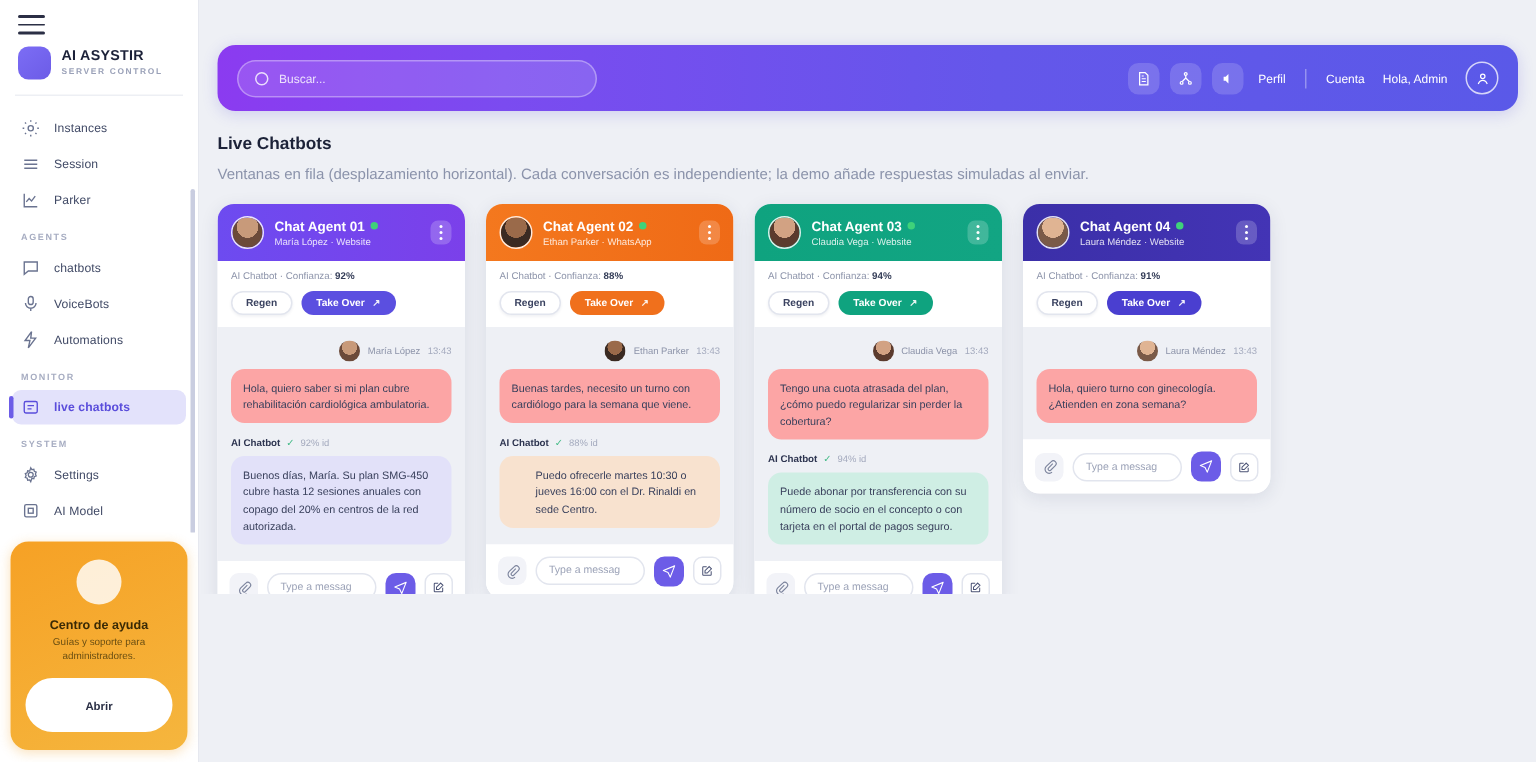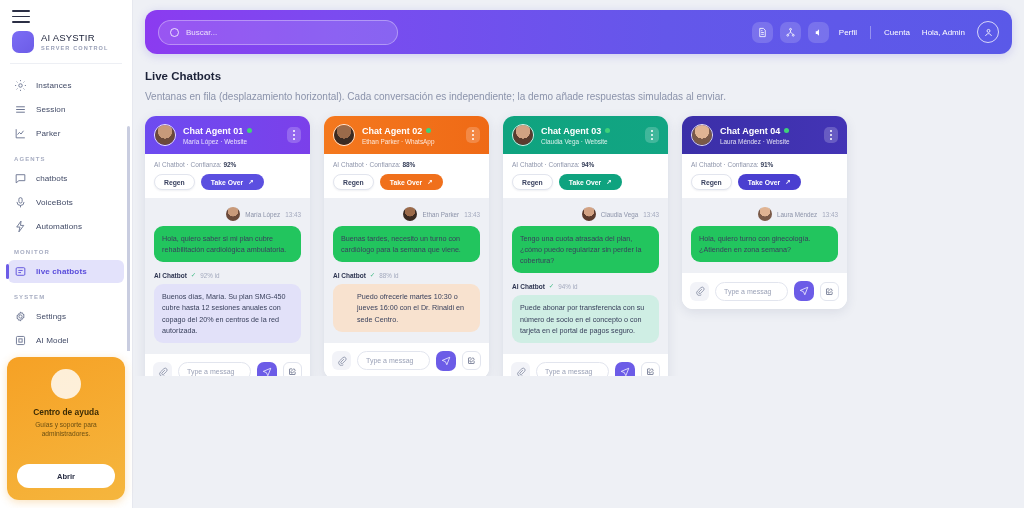"AI ASYSTIR" .brand-name { font-weight: 400 -> 700 }
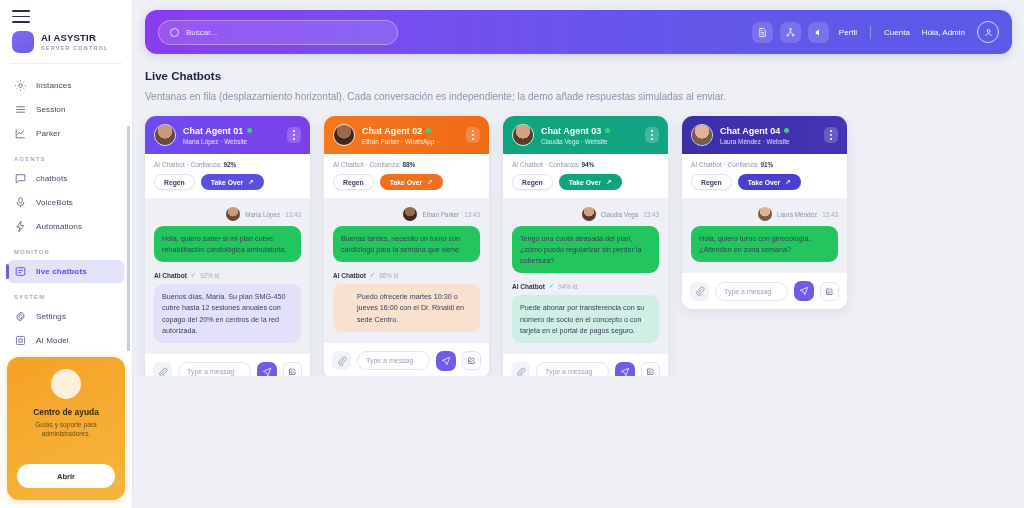"Buscar..." .main { margin-top: none -> 20px }
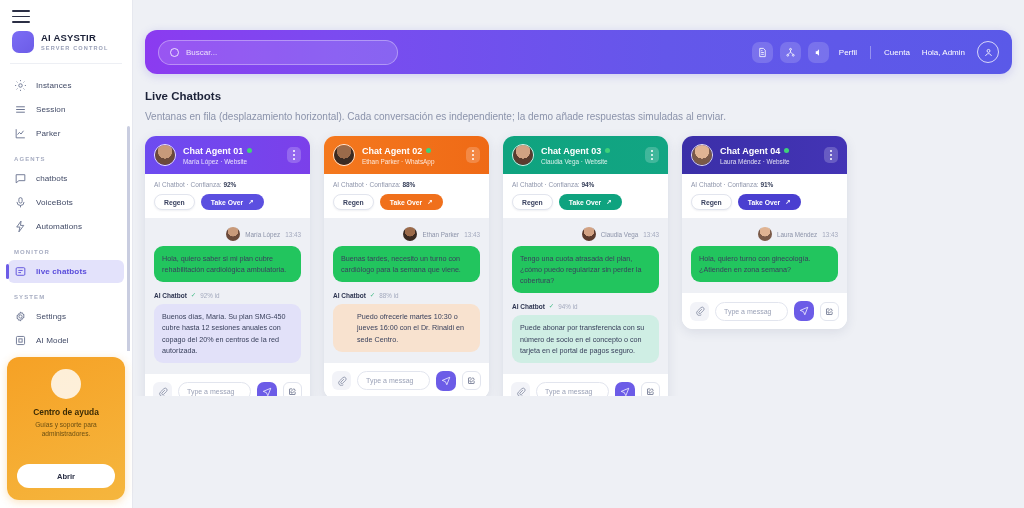"Hola, quiero saber si mi" .bubble.user { background: #22c55e -> #fca5a5 }
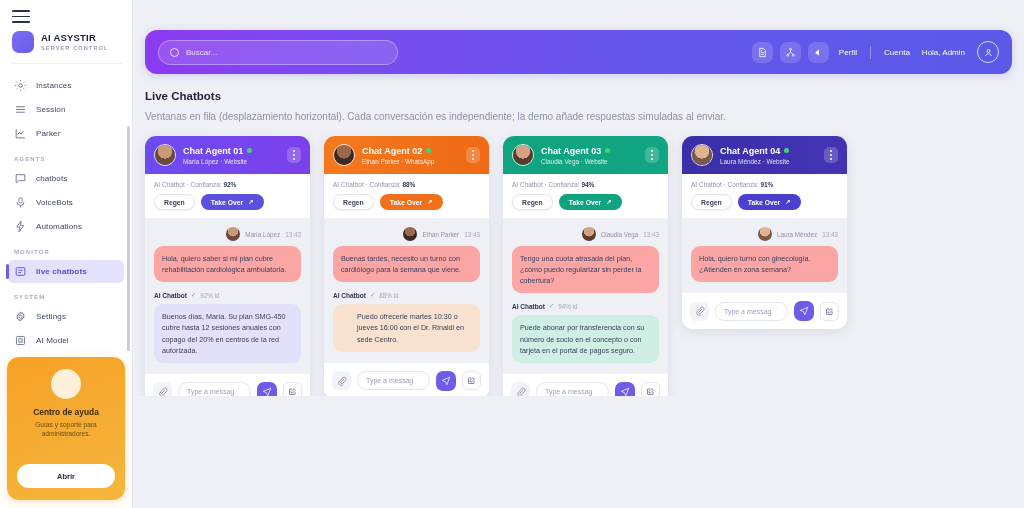"Abrir" .help-btn { height: 24px -> 36px; margin-top: 25px -> 9px }
